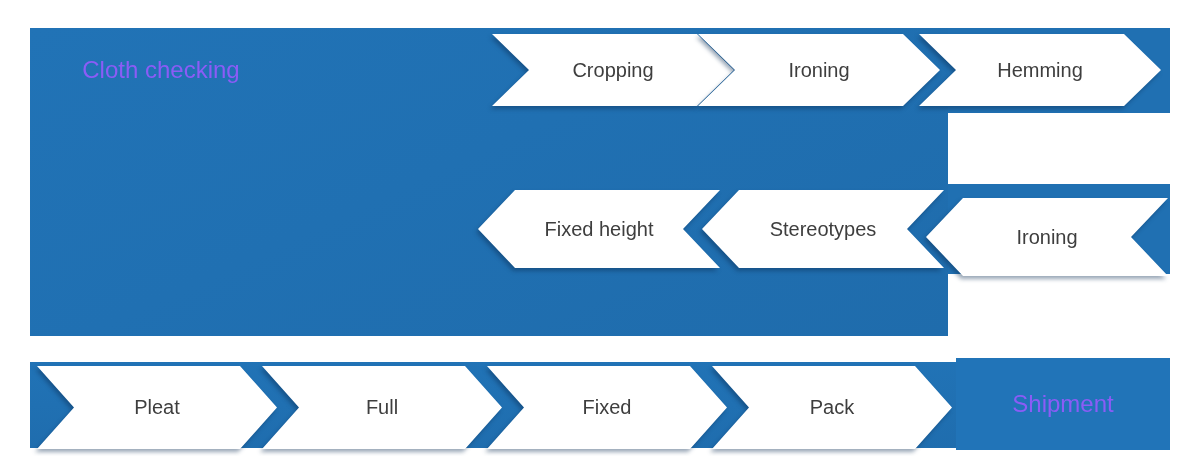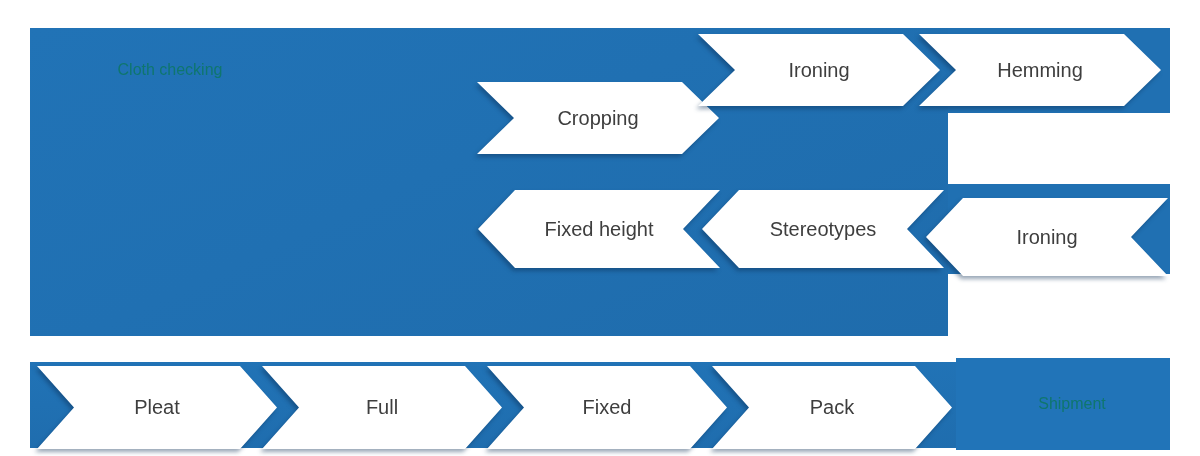"Cloth checking" .board-label { color: #0f766e -> #8b5cf6; font-size: 16px -> 24px; margin-left: 9px -> none }
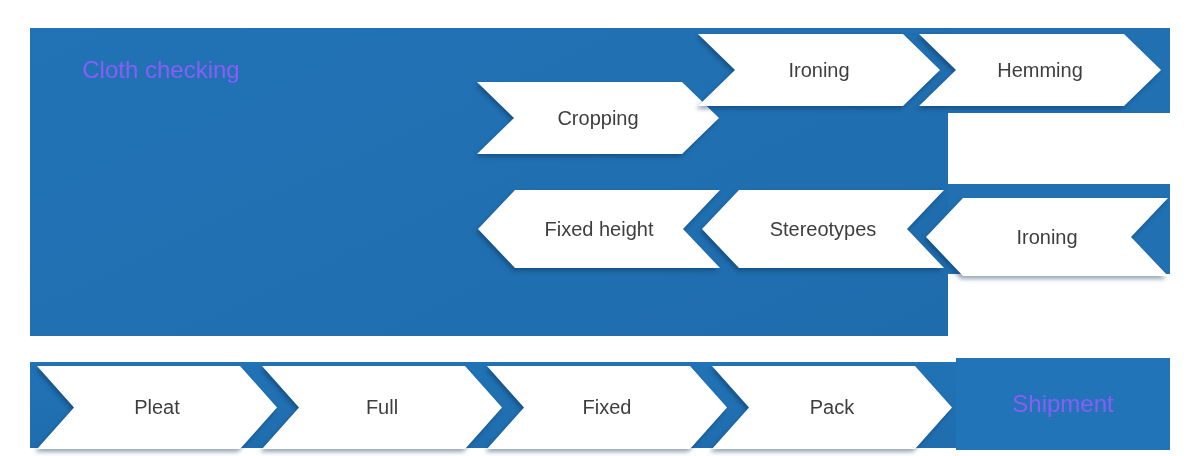"Cropping" .r1s2 { left: 477px -> 492px; margin-top: 48px -> none }
